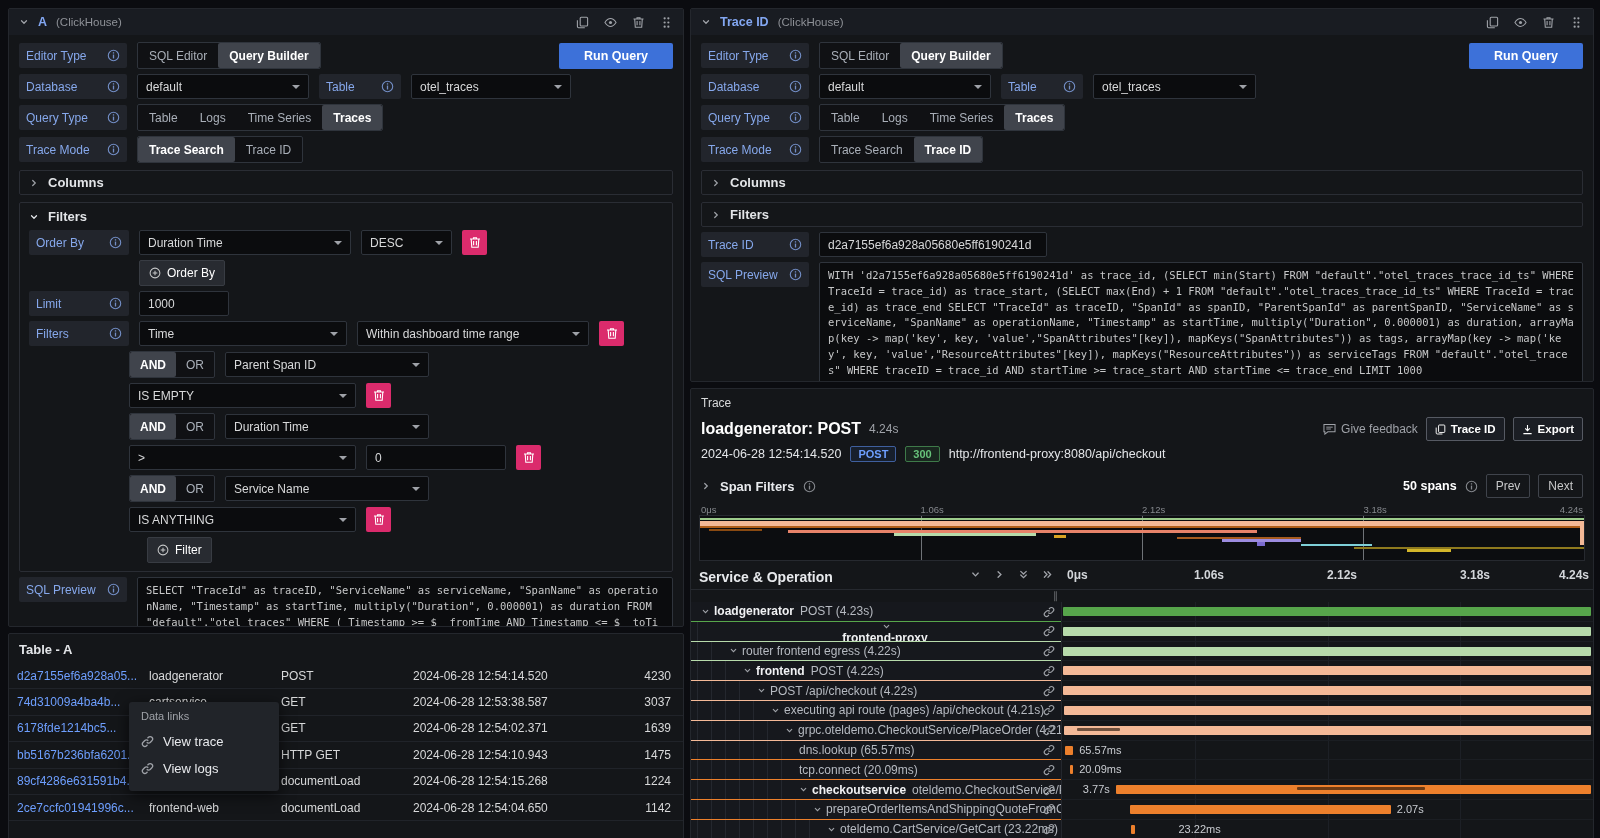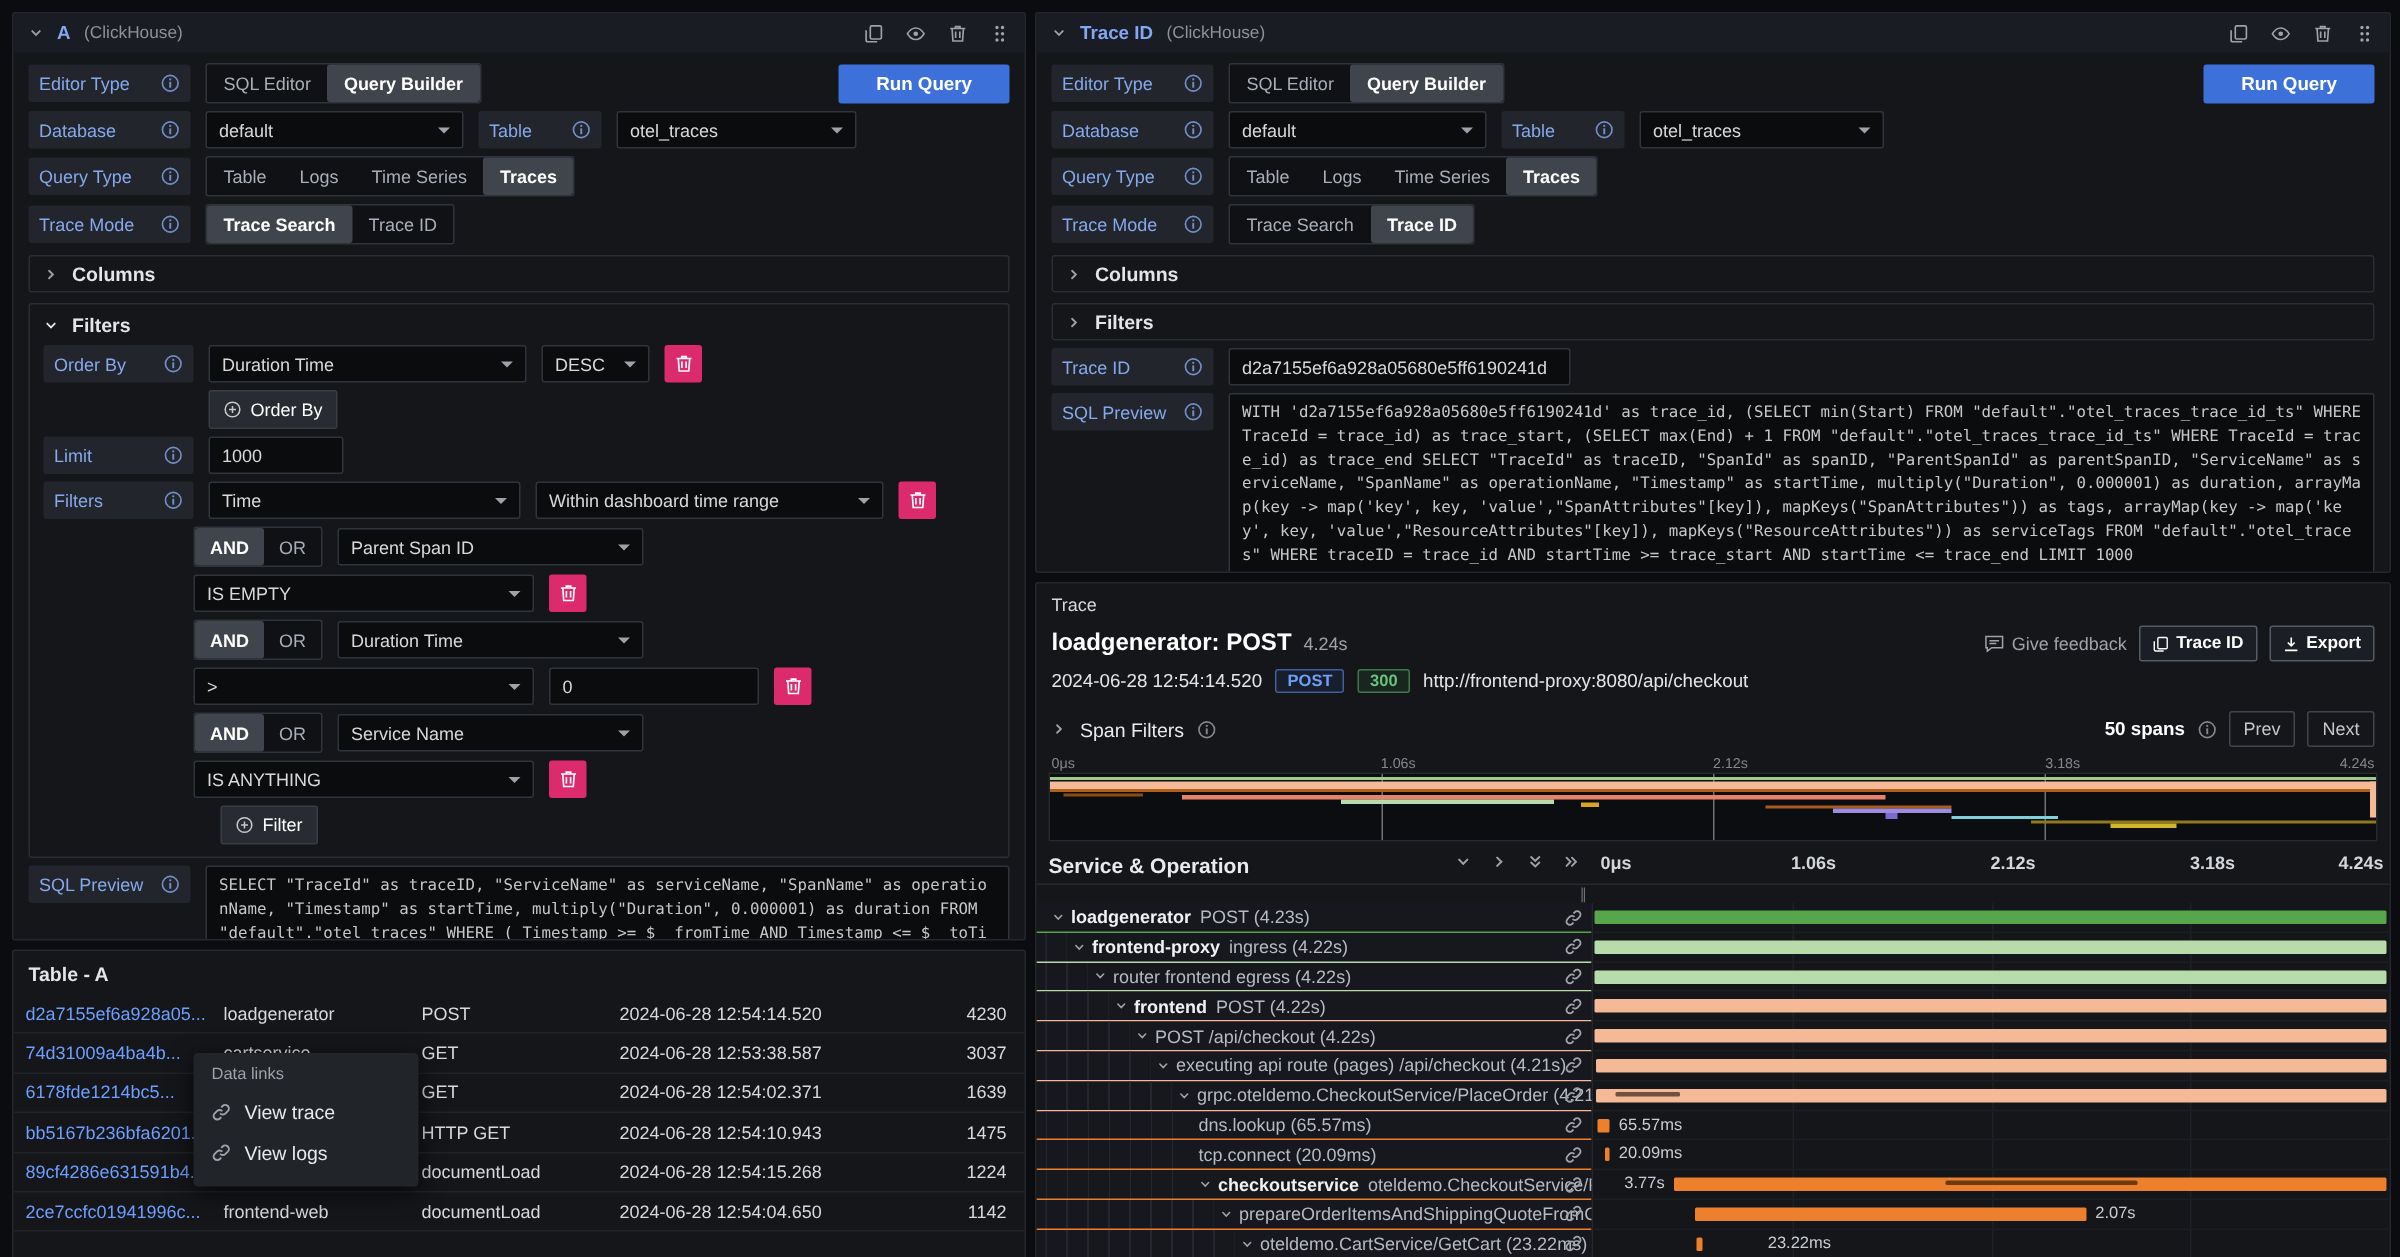"DESC" div.sel { width: 72px -> 91px }
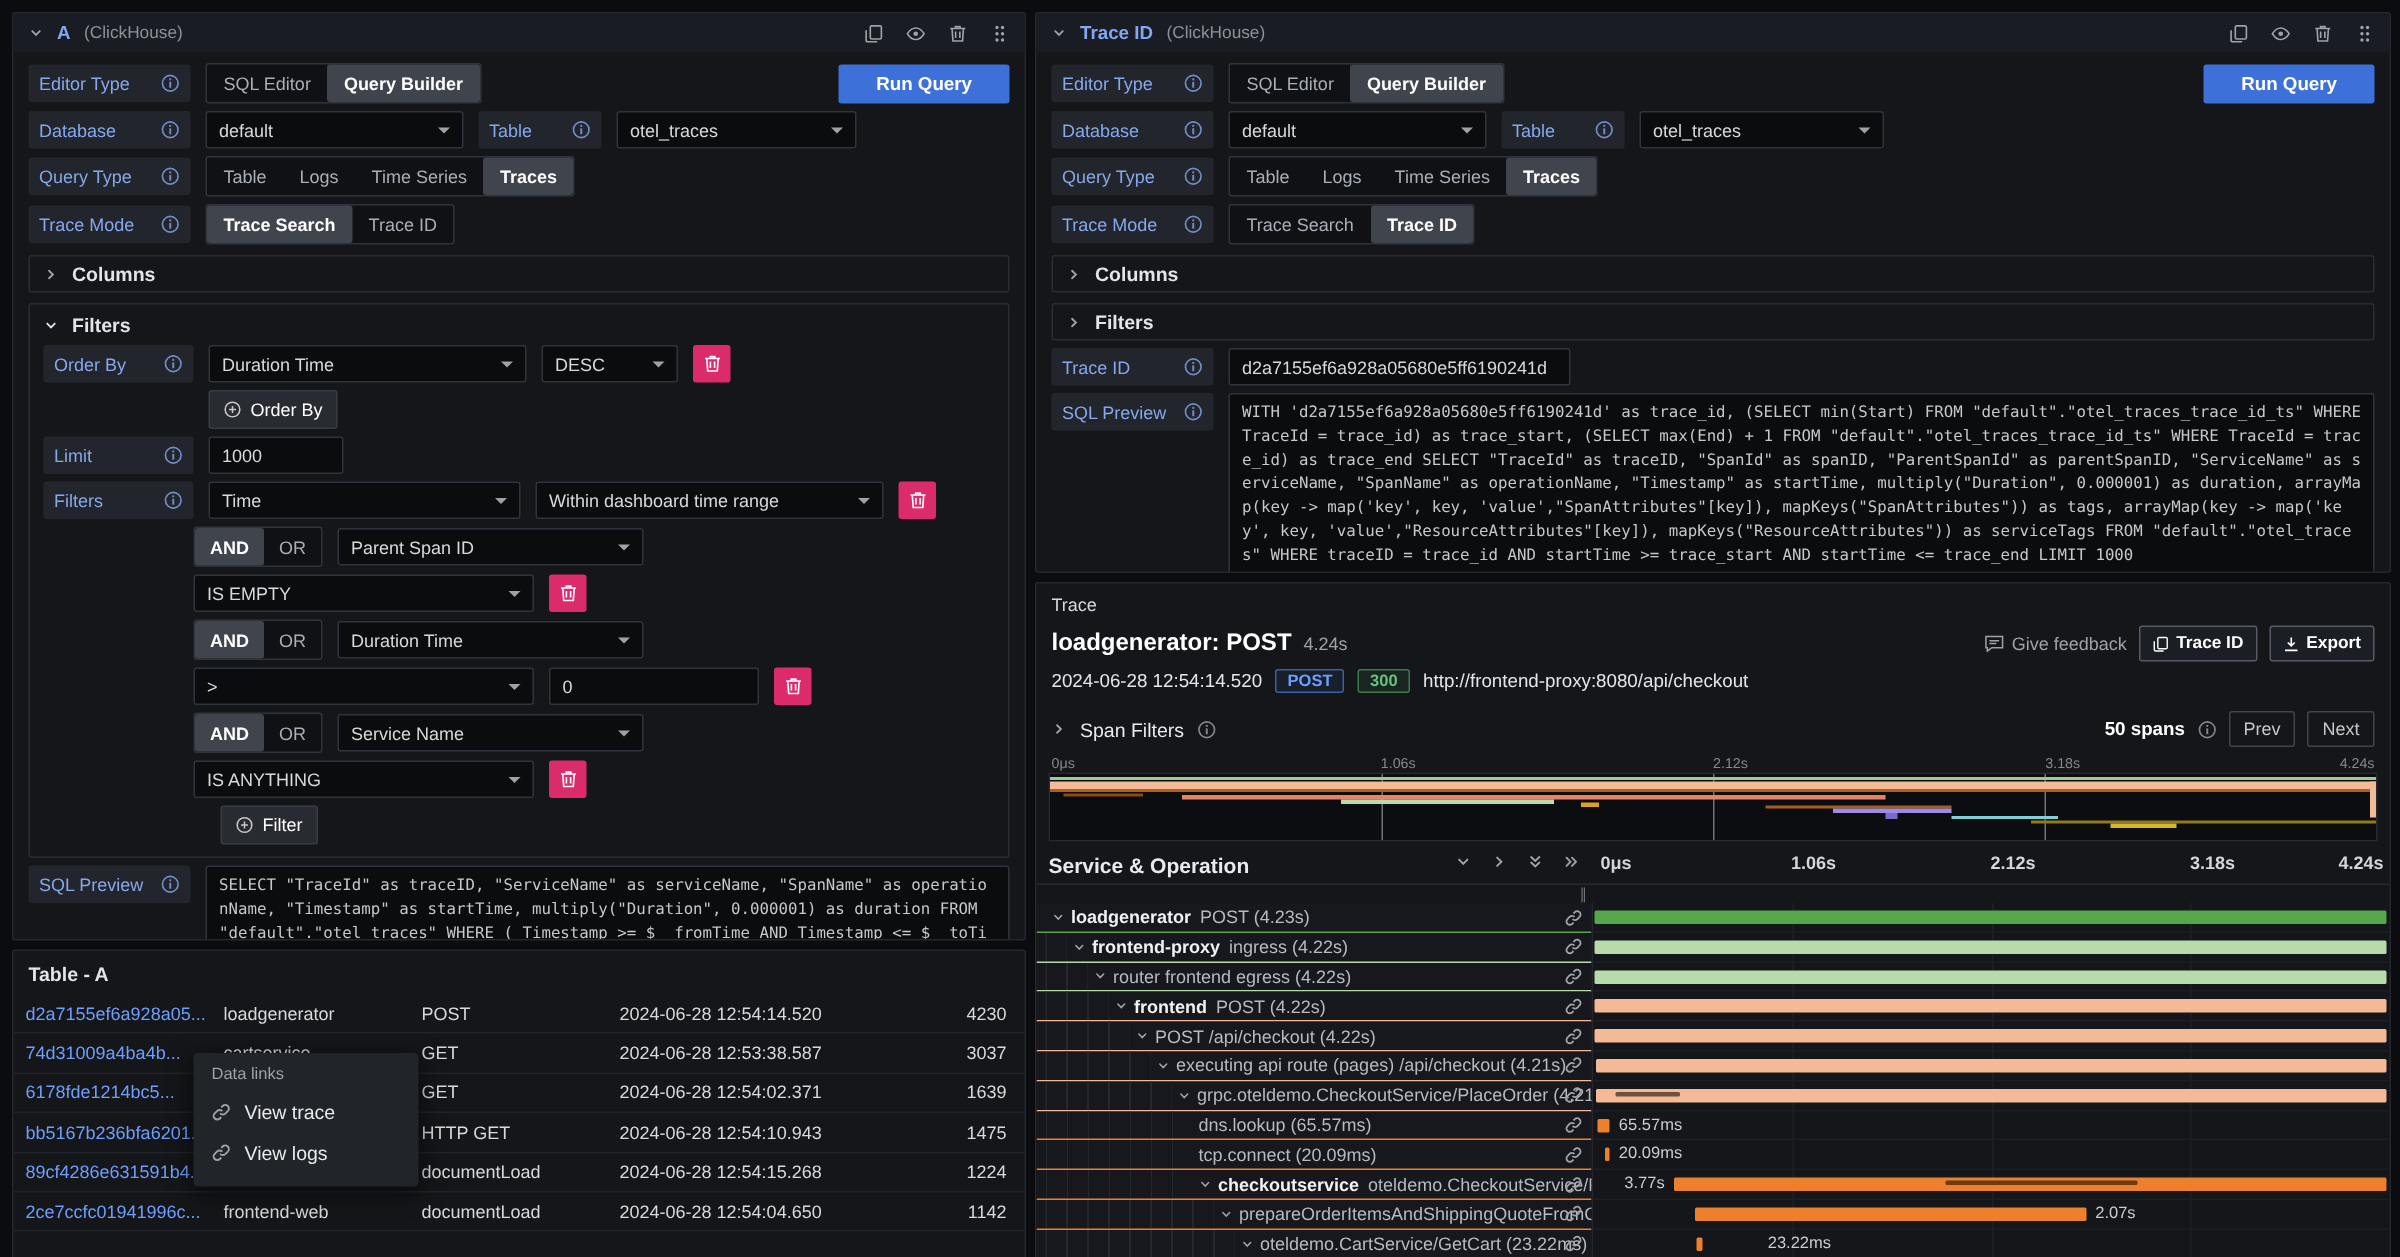"Span Filters" .sf-label { font-weight: 400 -> 700 }
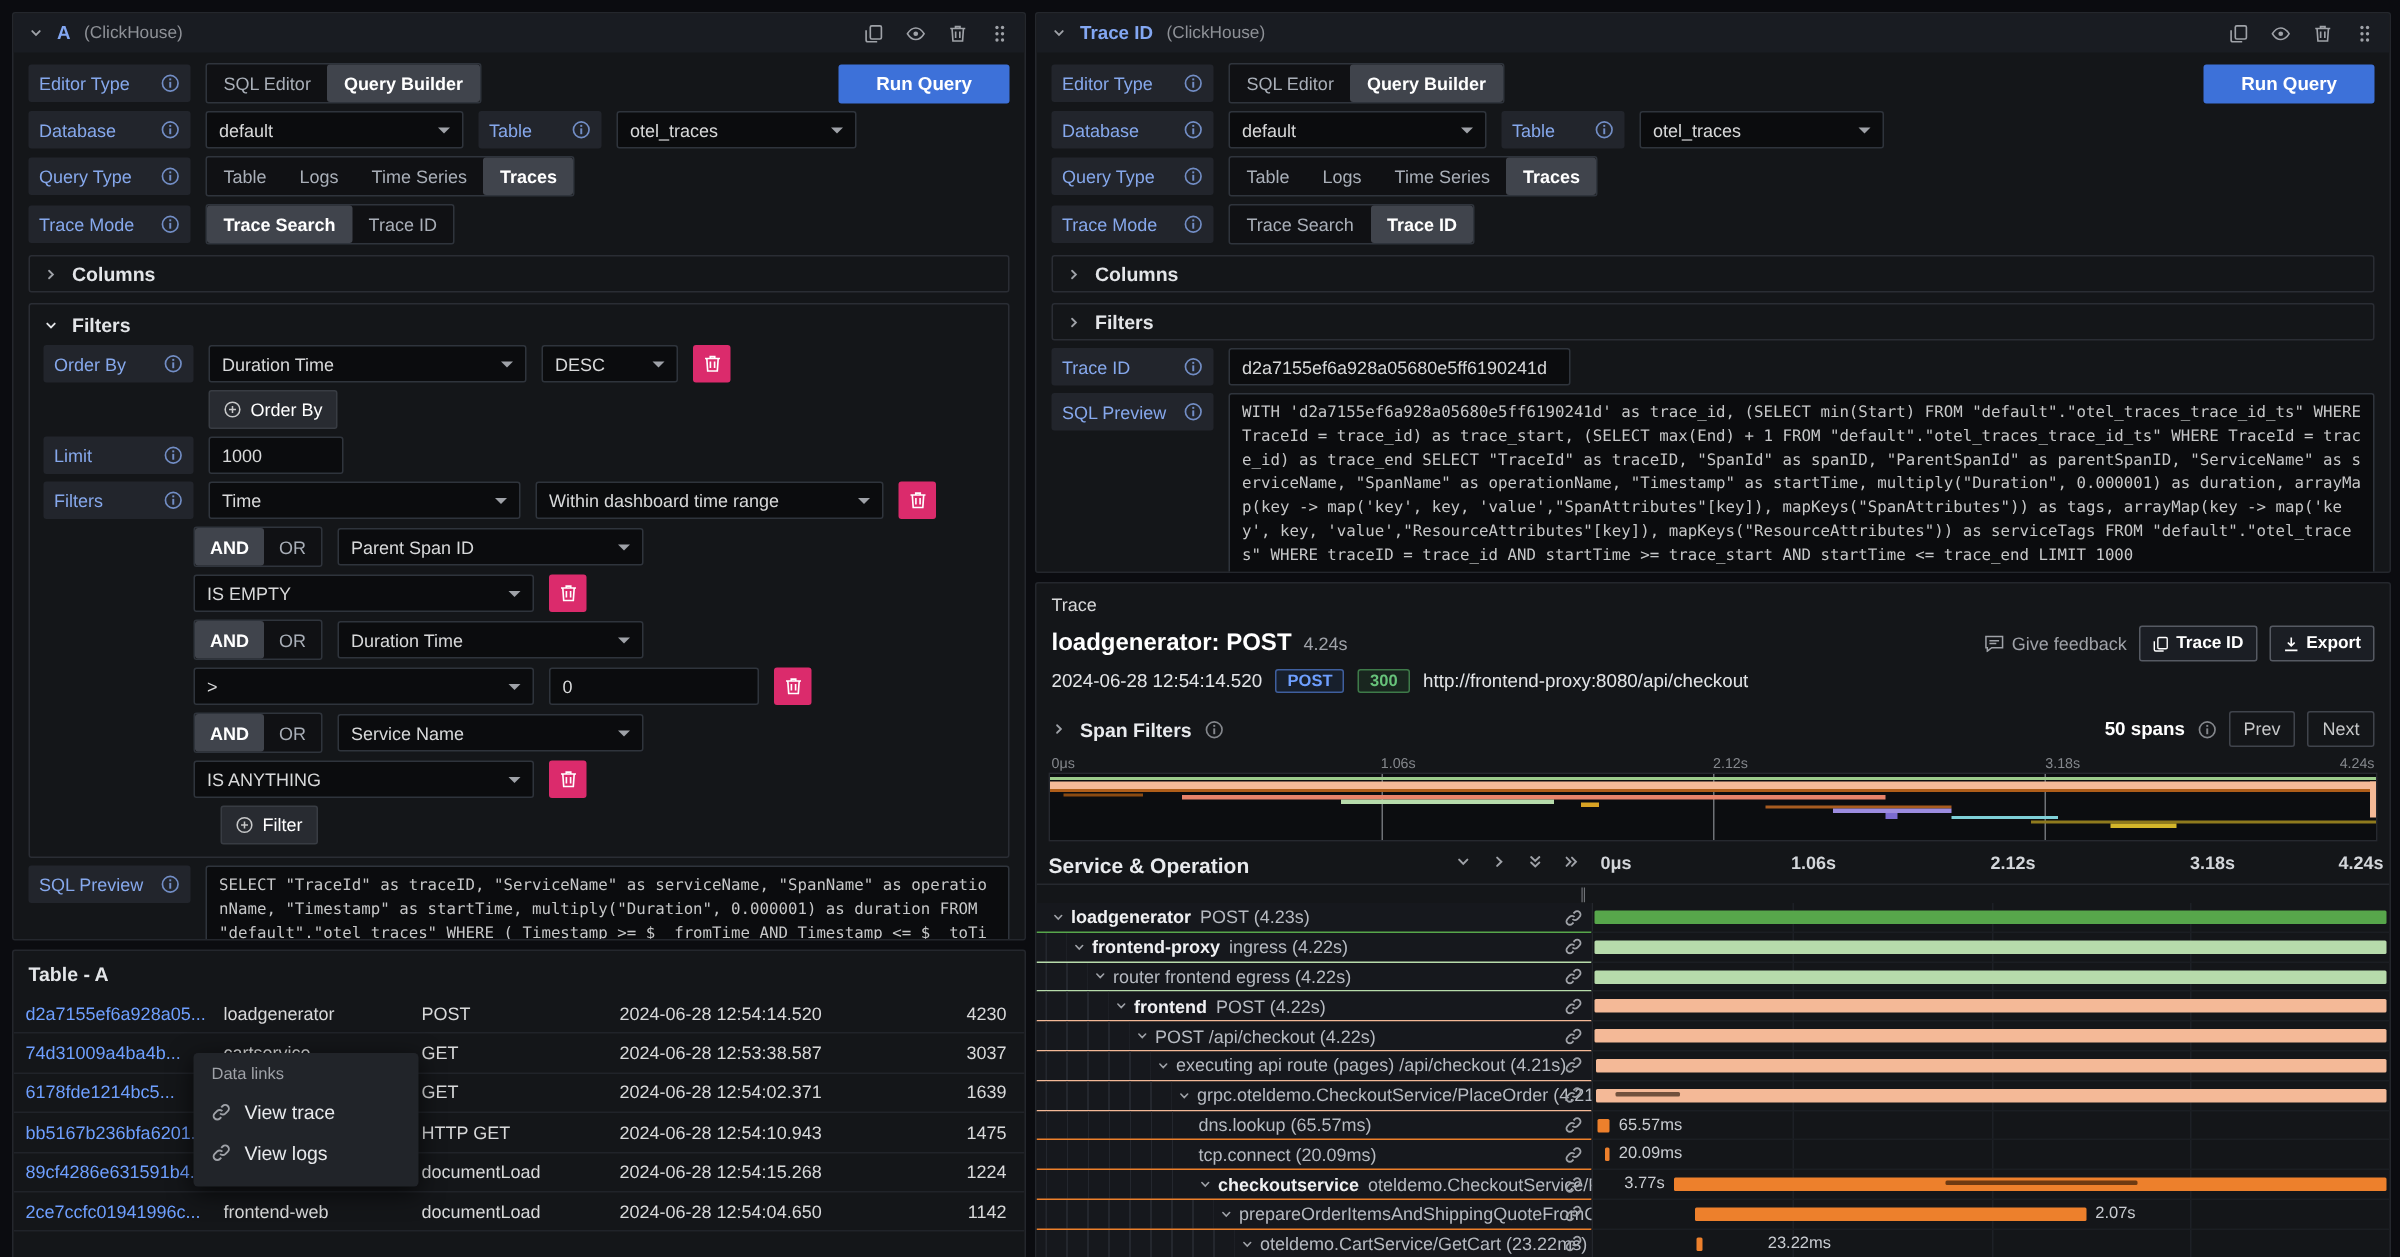"frontend-proxy" div.span-name { flex-direction: none -> column }
